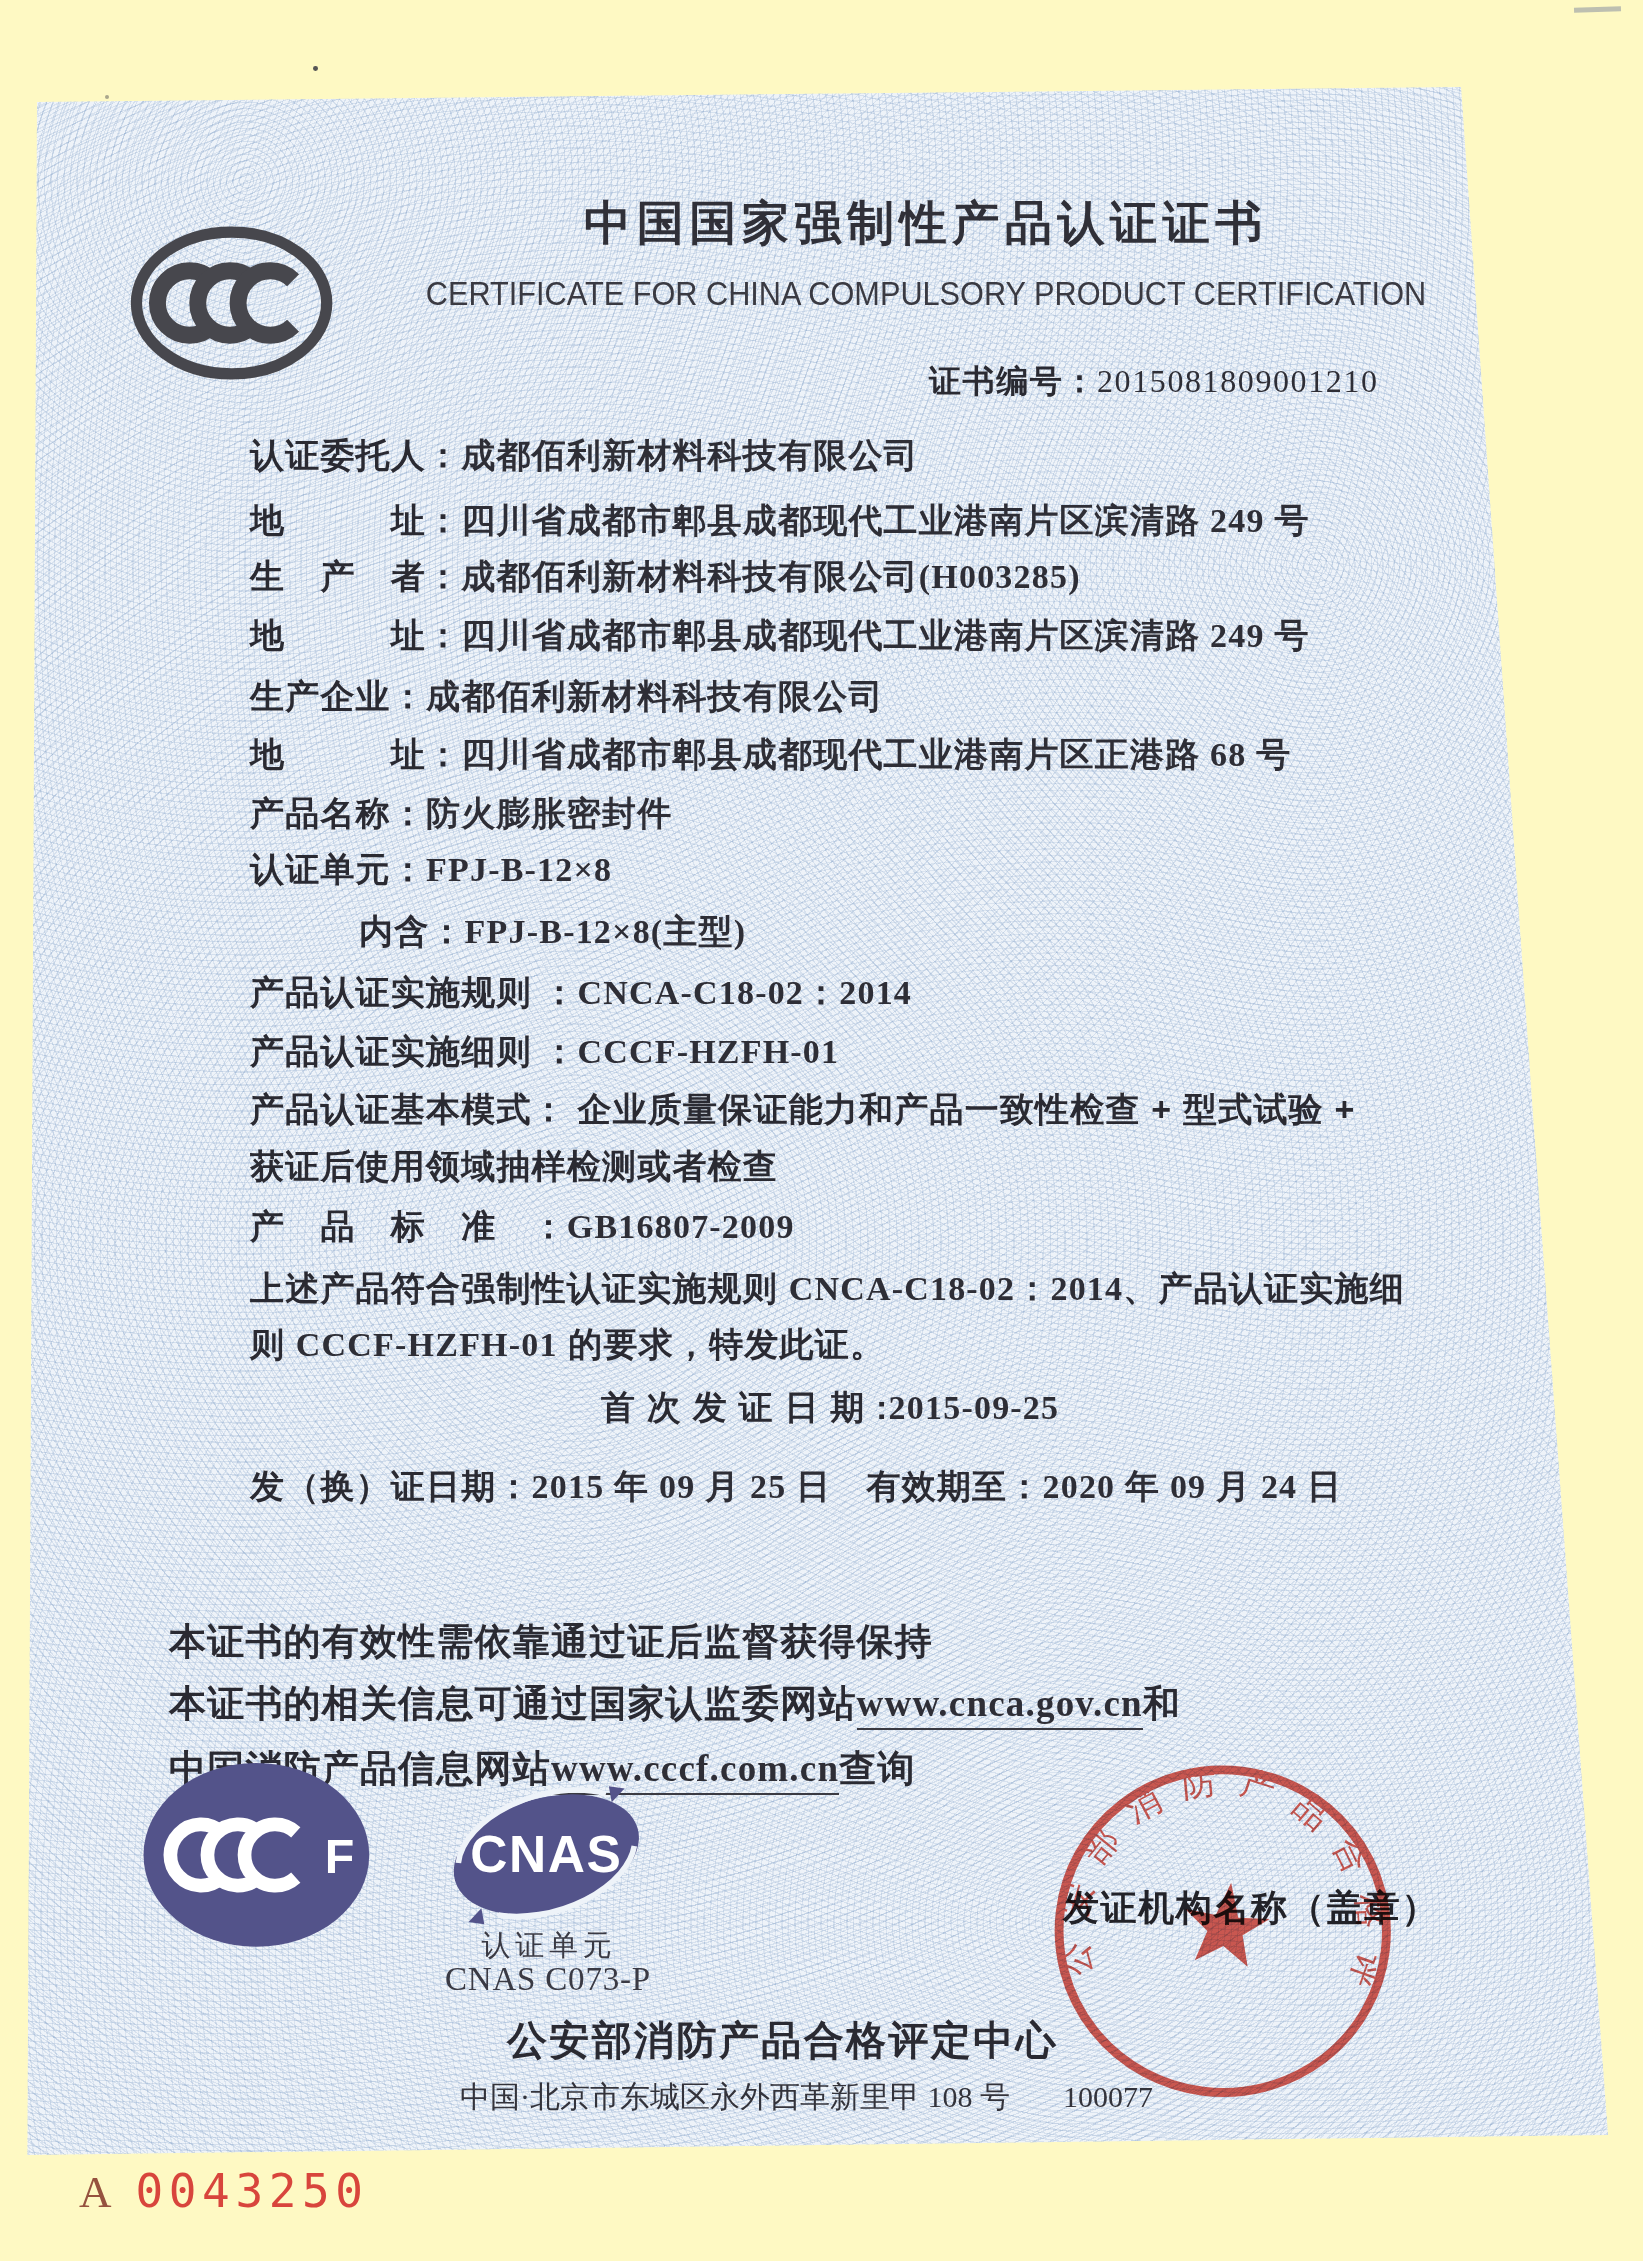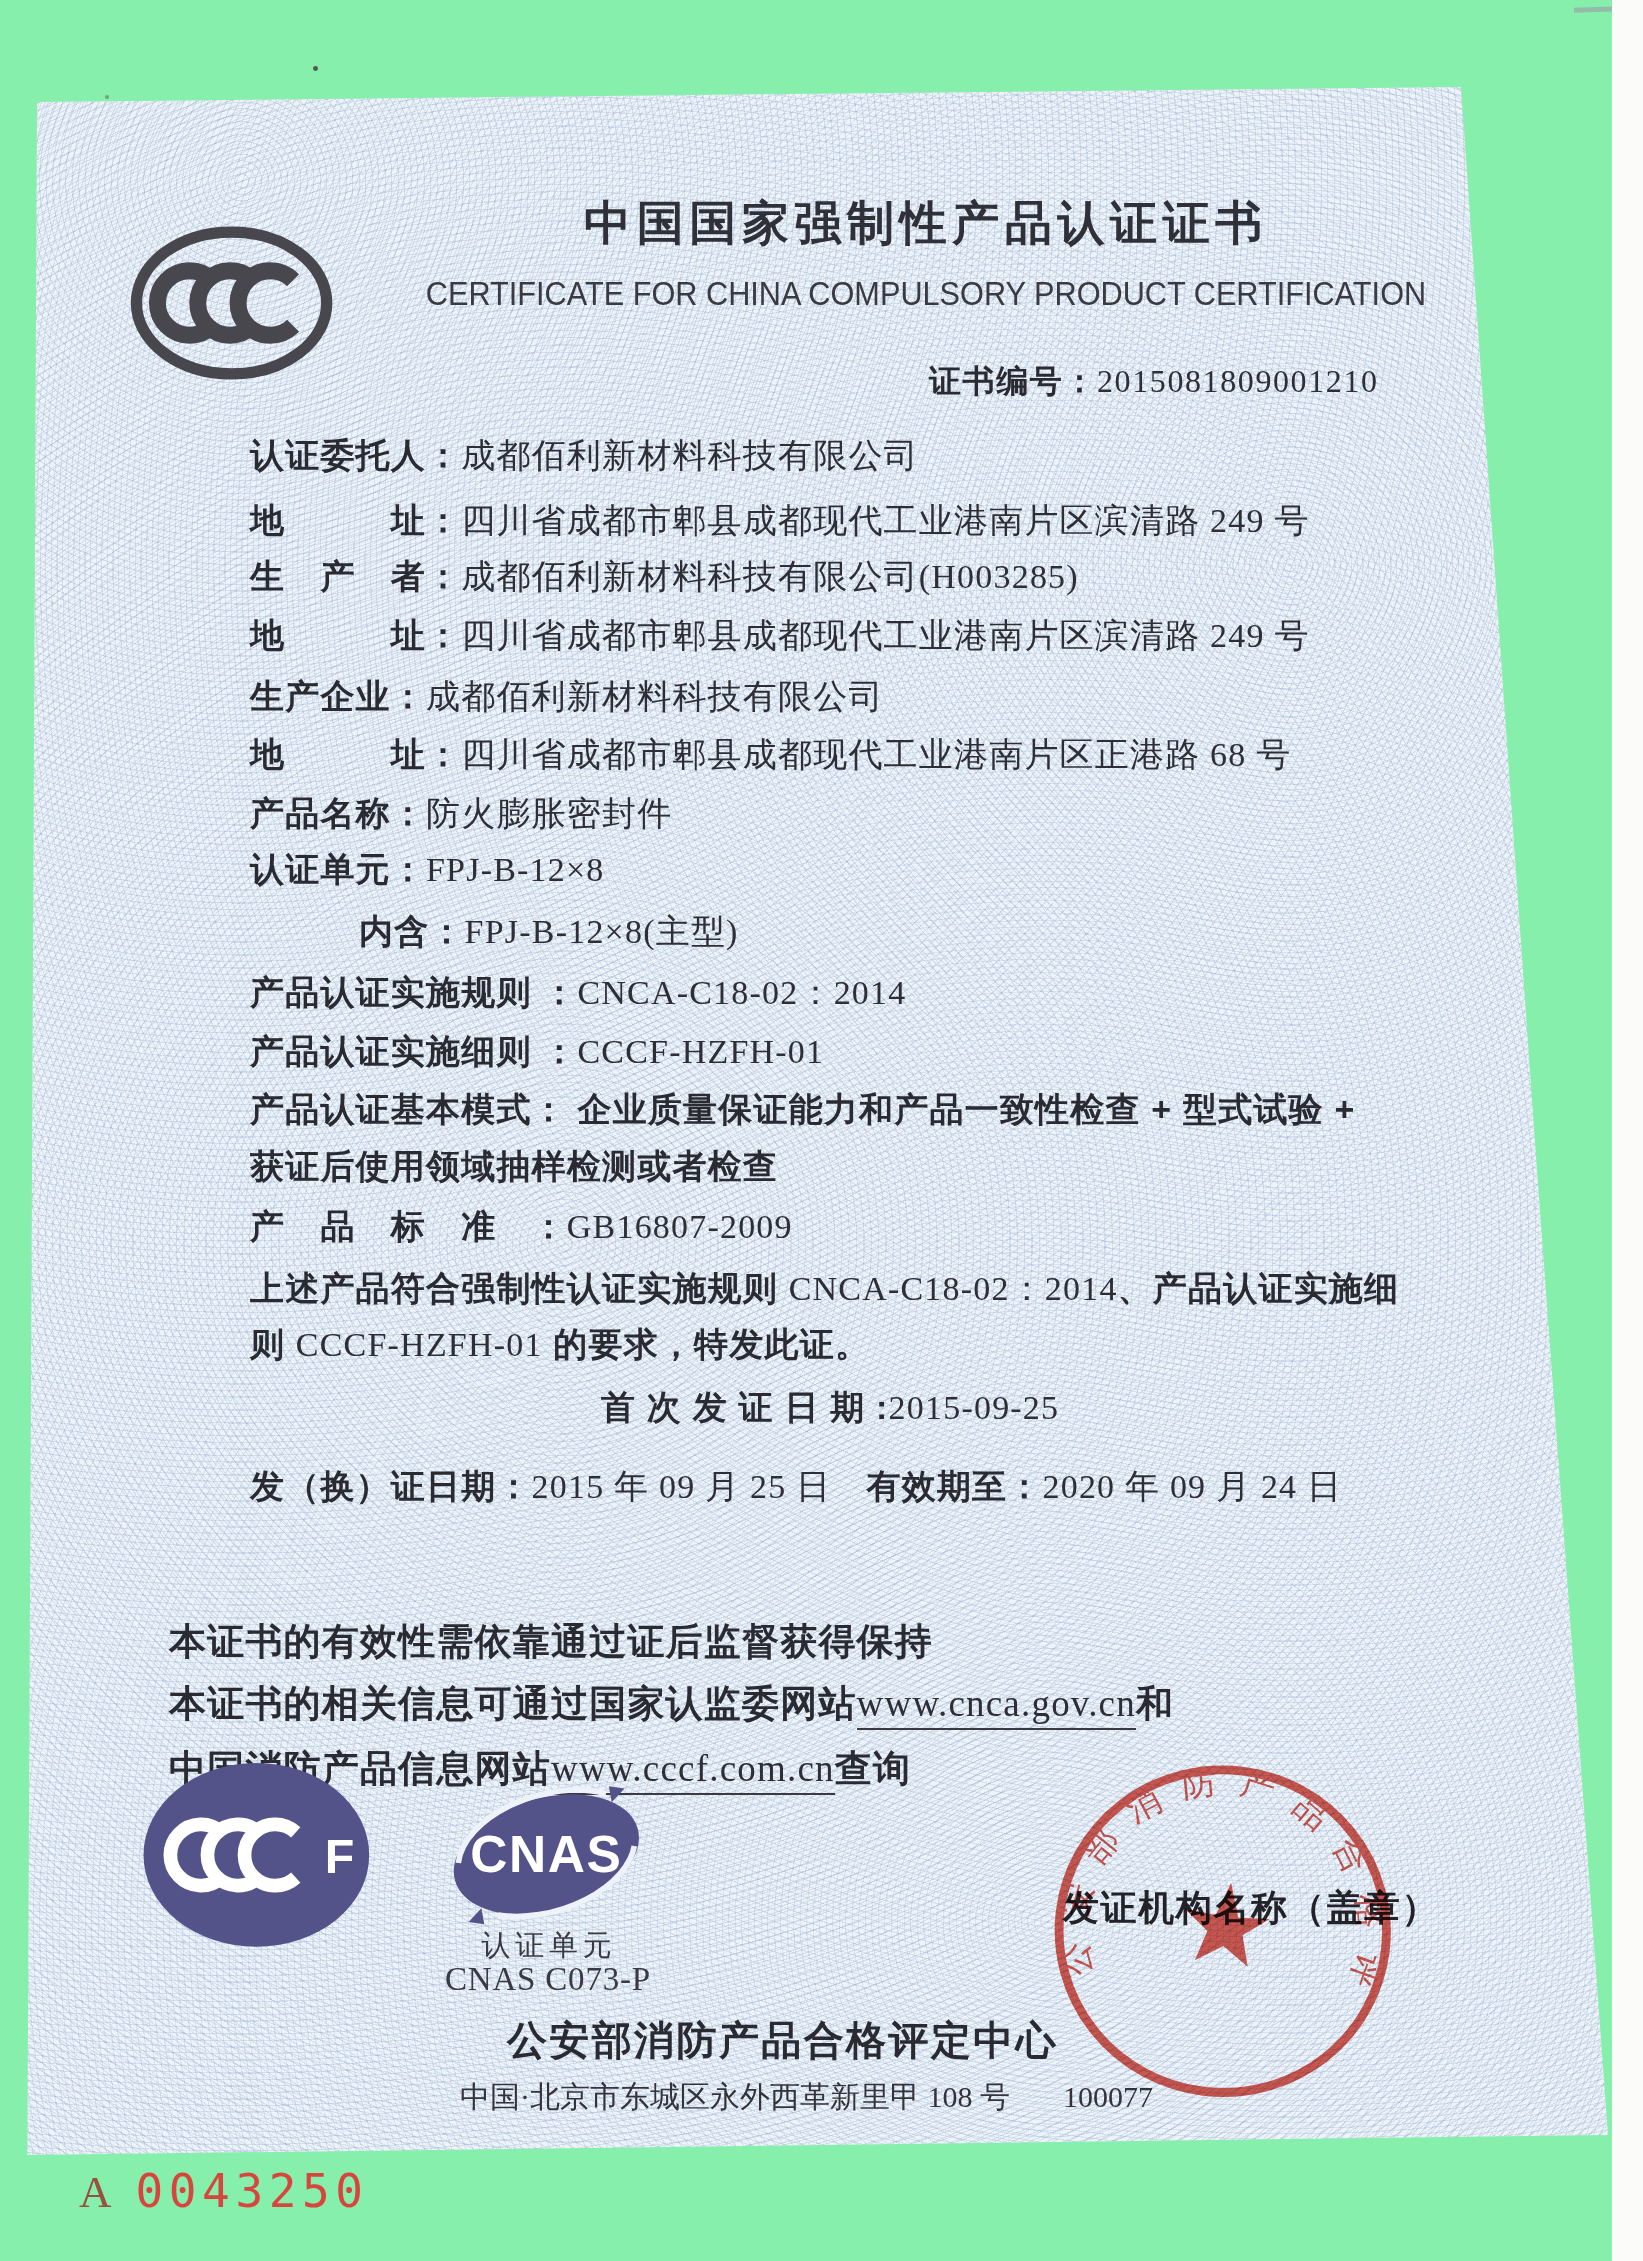"中国国家强制性产品认证证书" .scan { background: #86efac -> #fef9c3; padding-left: none -> 32px }
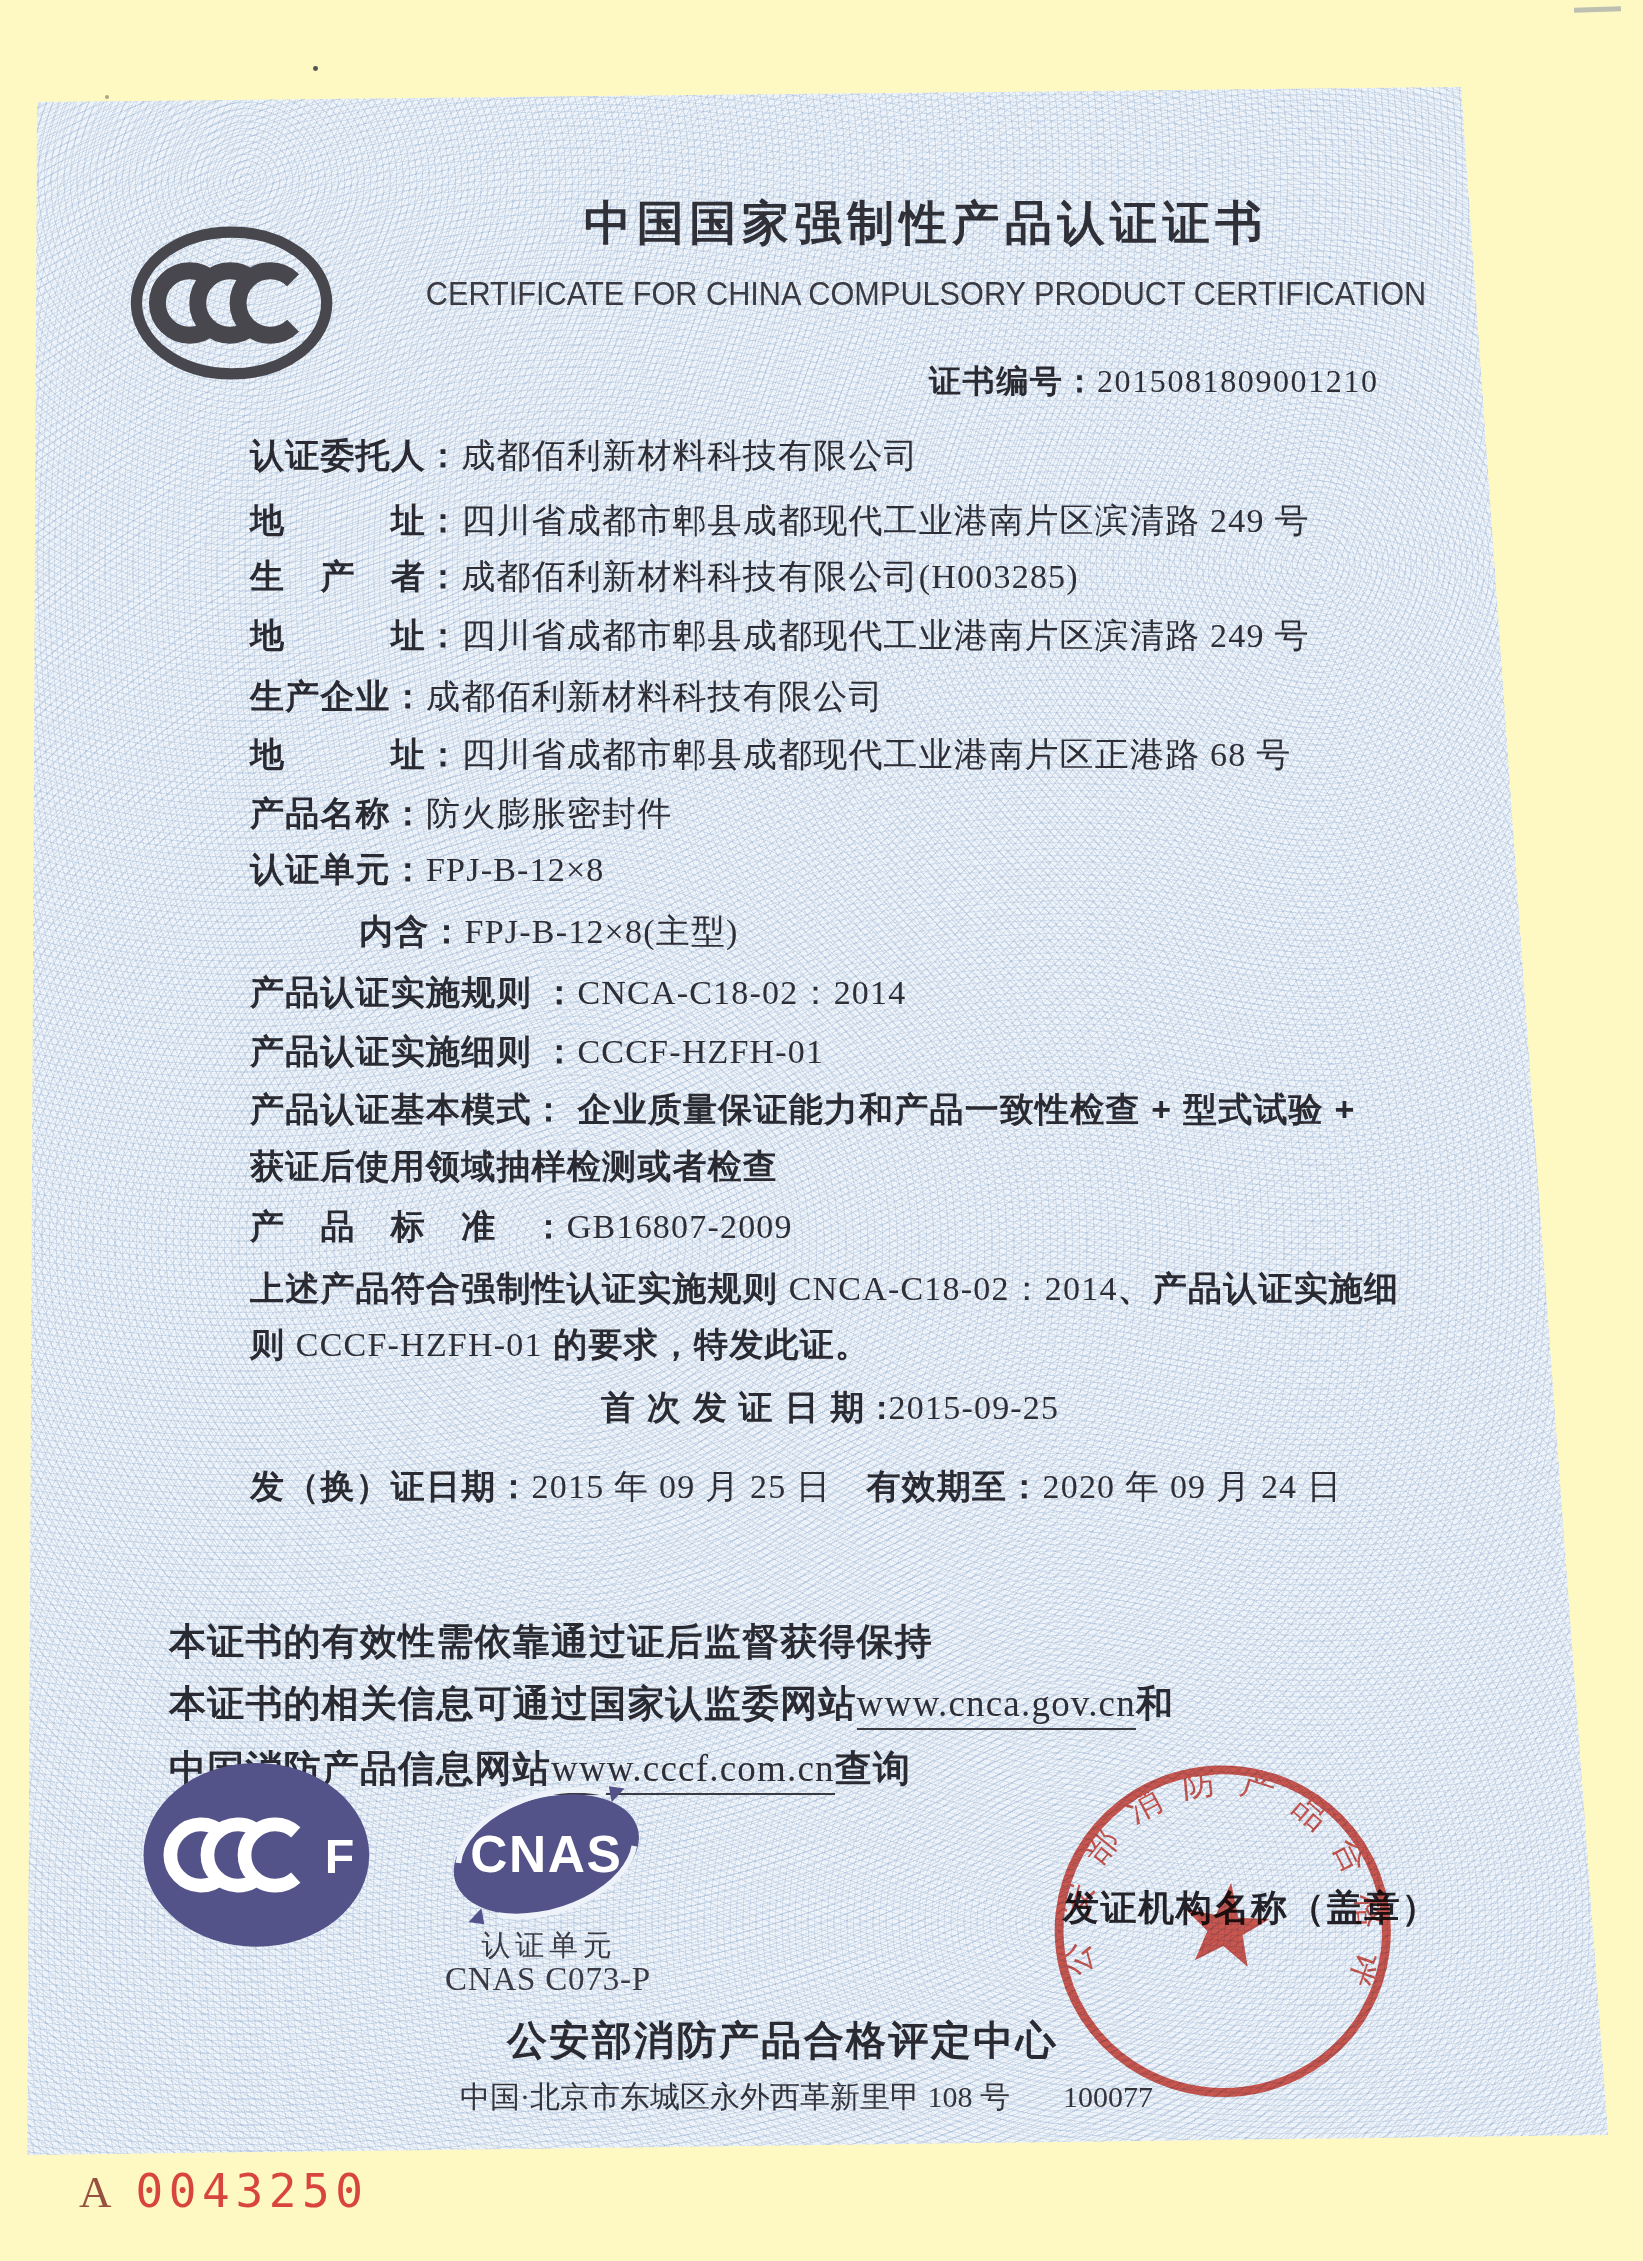"成都佰利新材料科技有限公司" .s-v { font-weight: 400 -> 700 }
